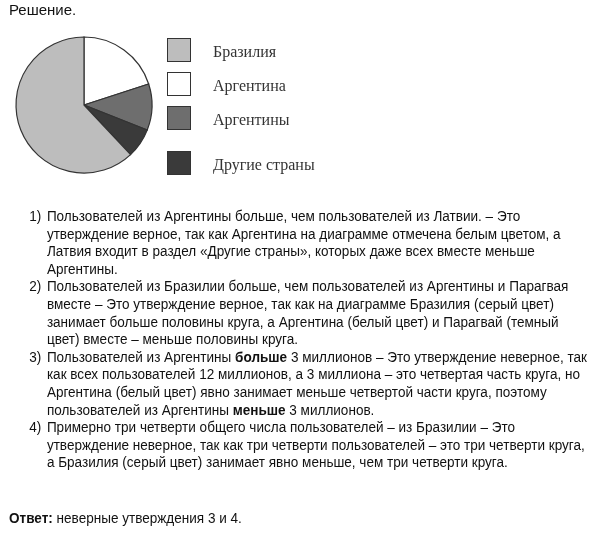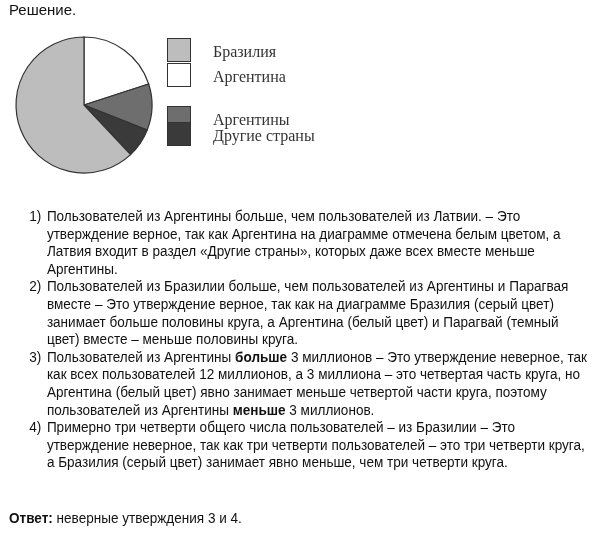"Аргентина" div.leg-item { top: 25px -> 34px }
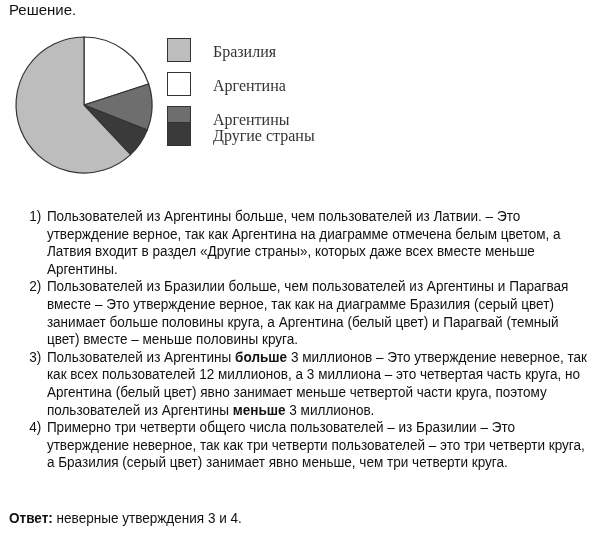"Другие страны" div.leg-item { top: 84px -> 113px }
